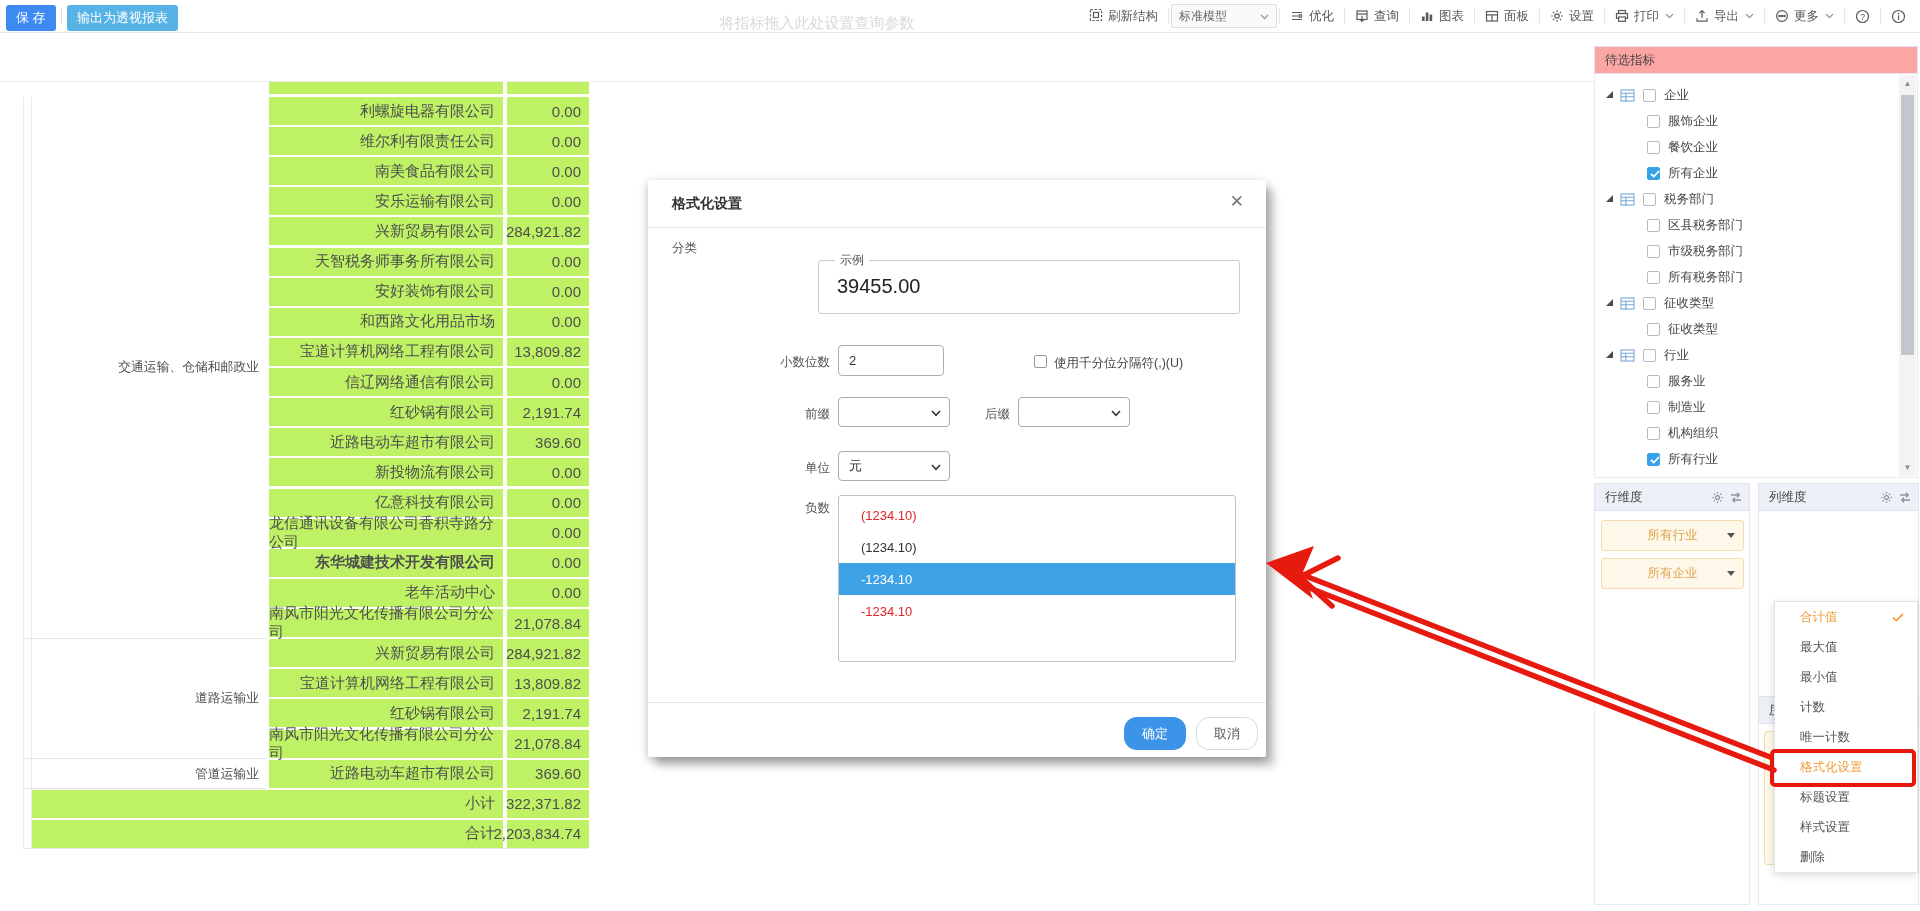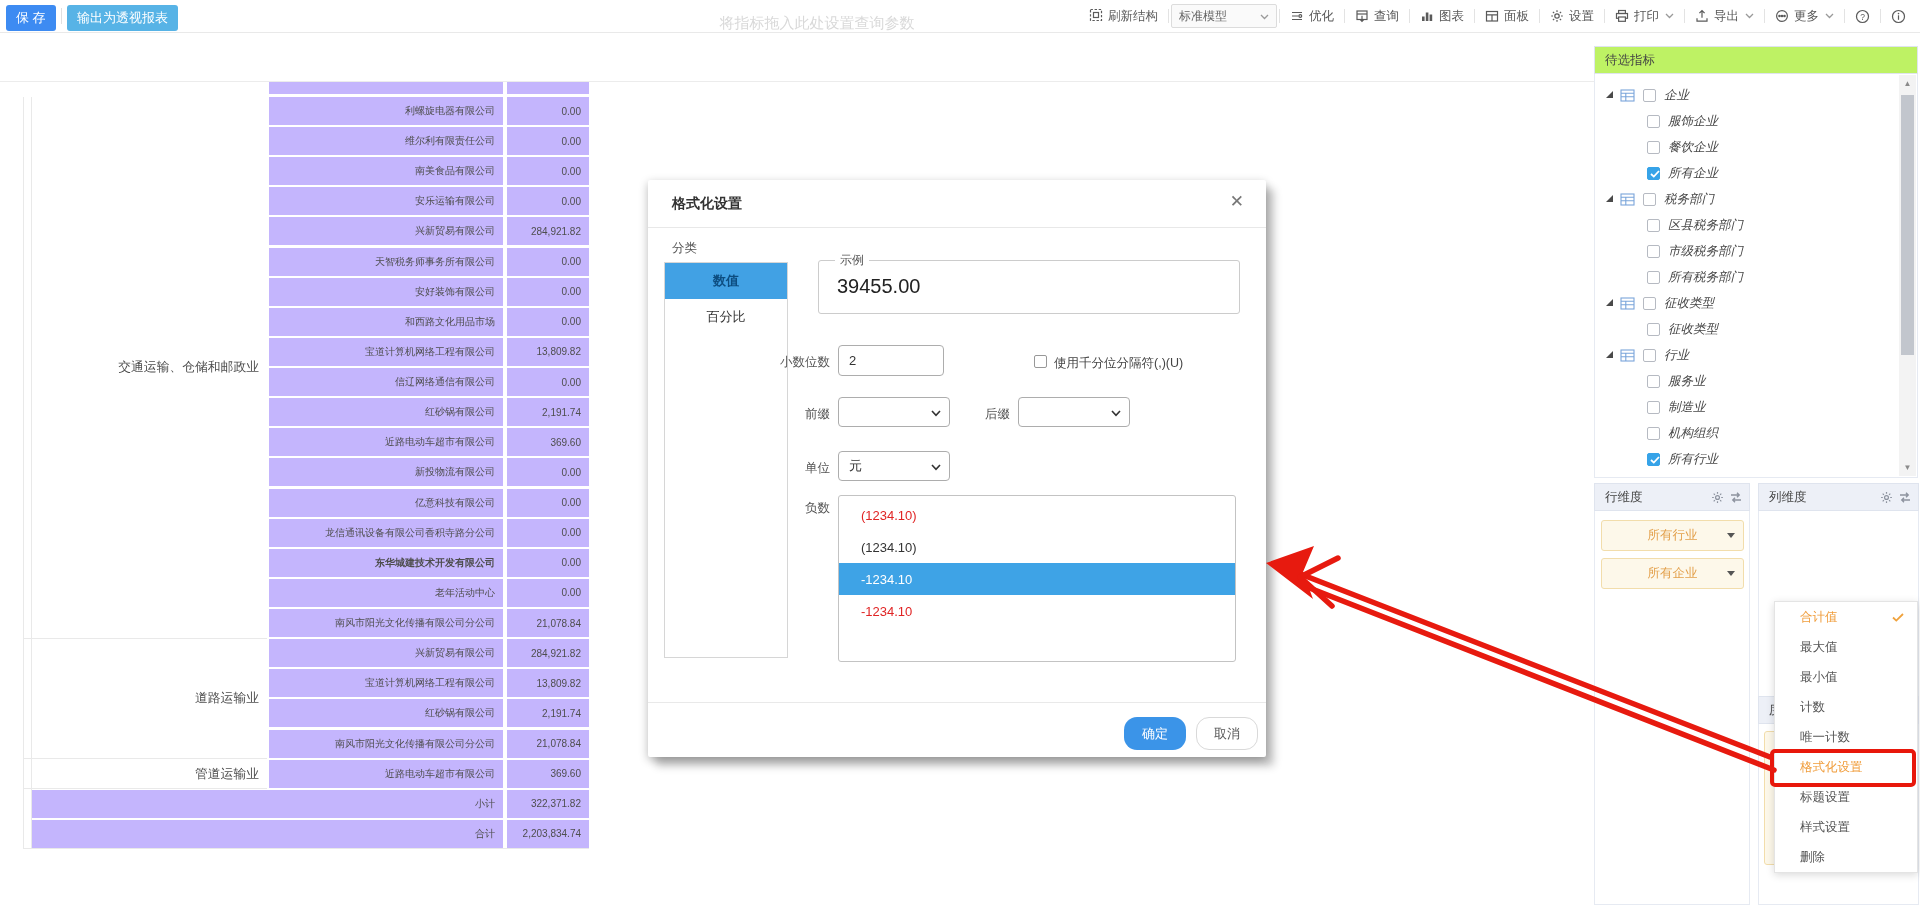"待选指标" div.panel-header { background: #bef264 -> #fca5a5 }
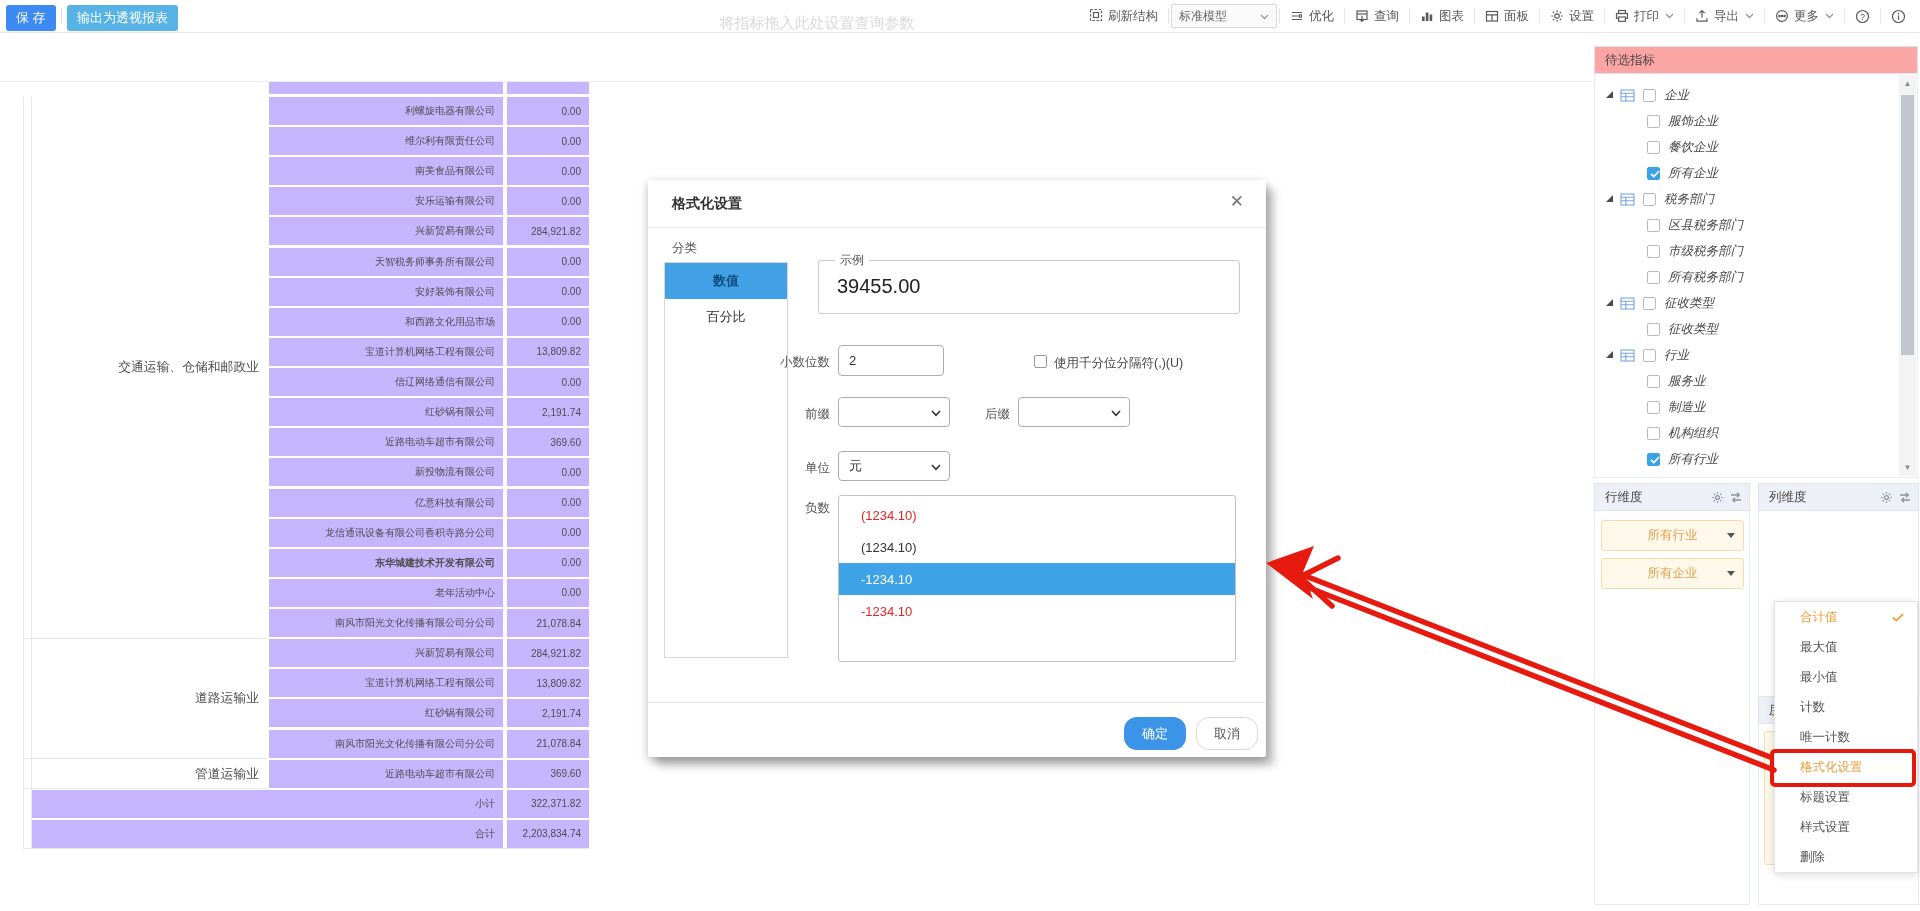"企业" .trow { font-style: italic -> none }
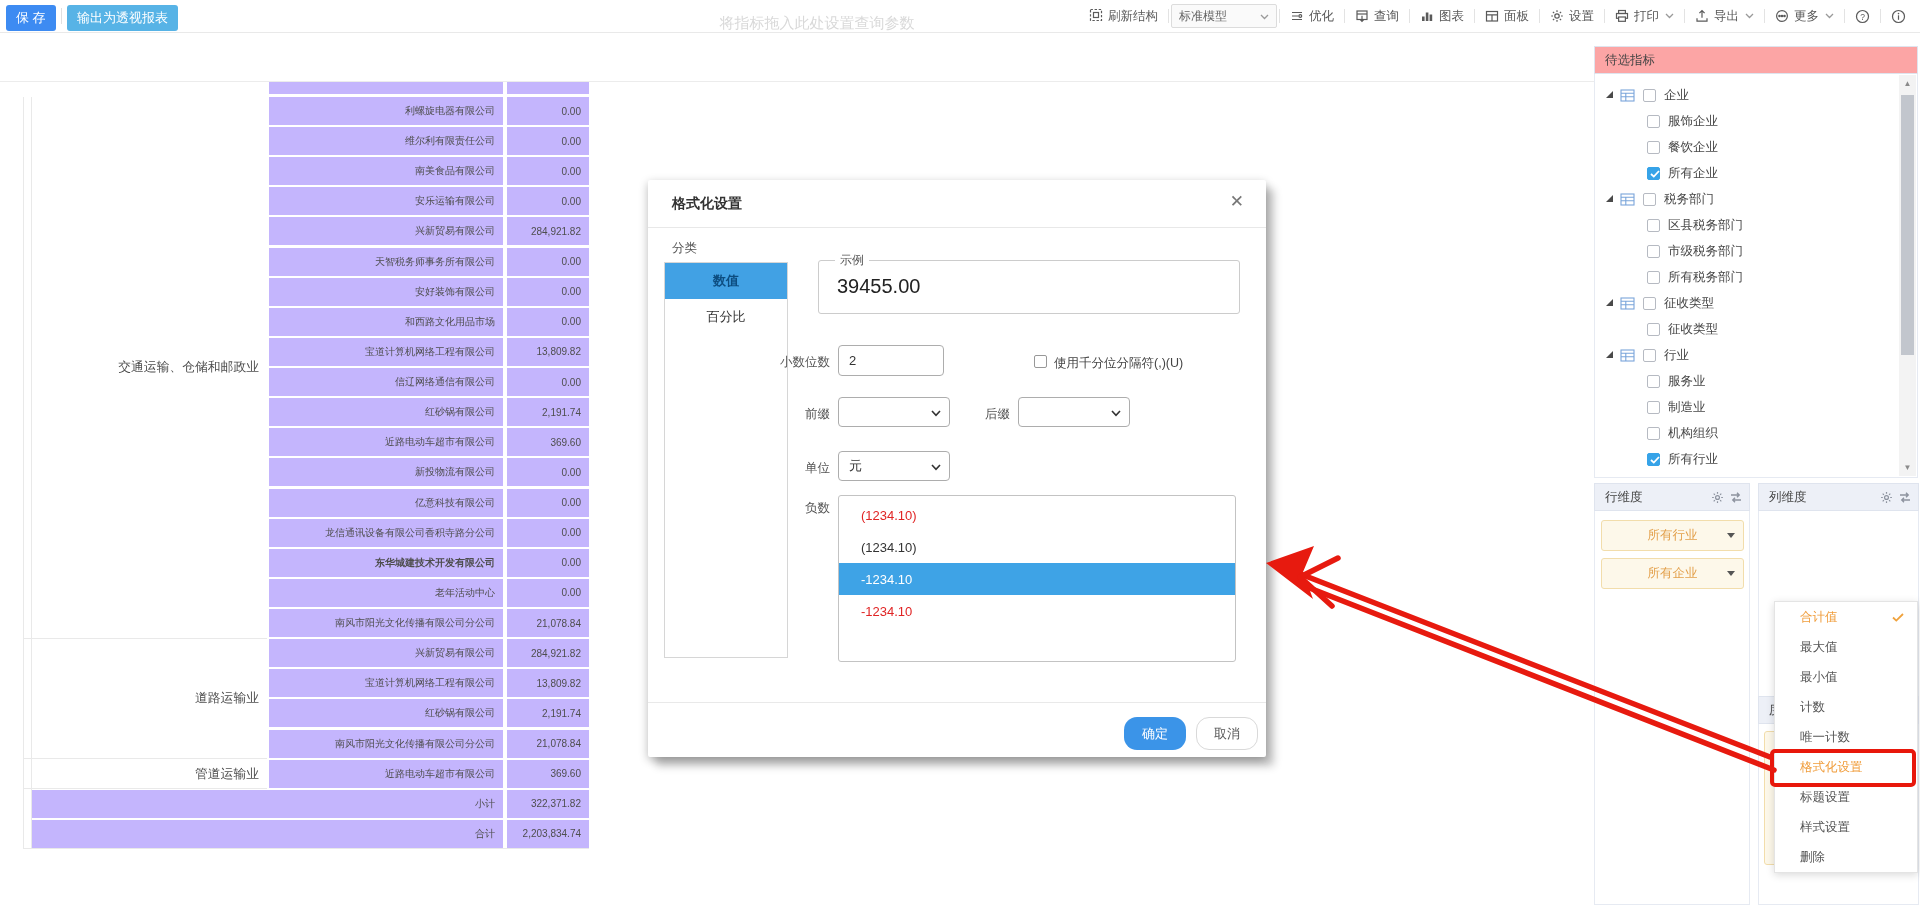"利螺旋电器有限公司" .cell { background: #c4b5fd -> #bef264; font-size: 10px -> 15px }
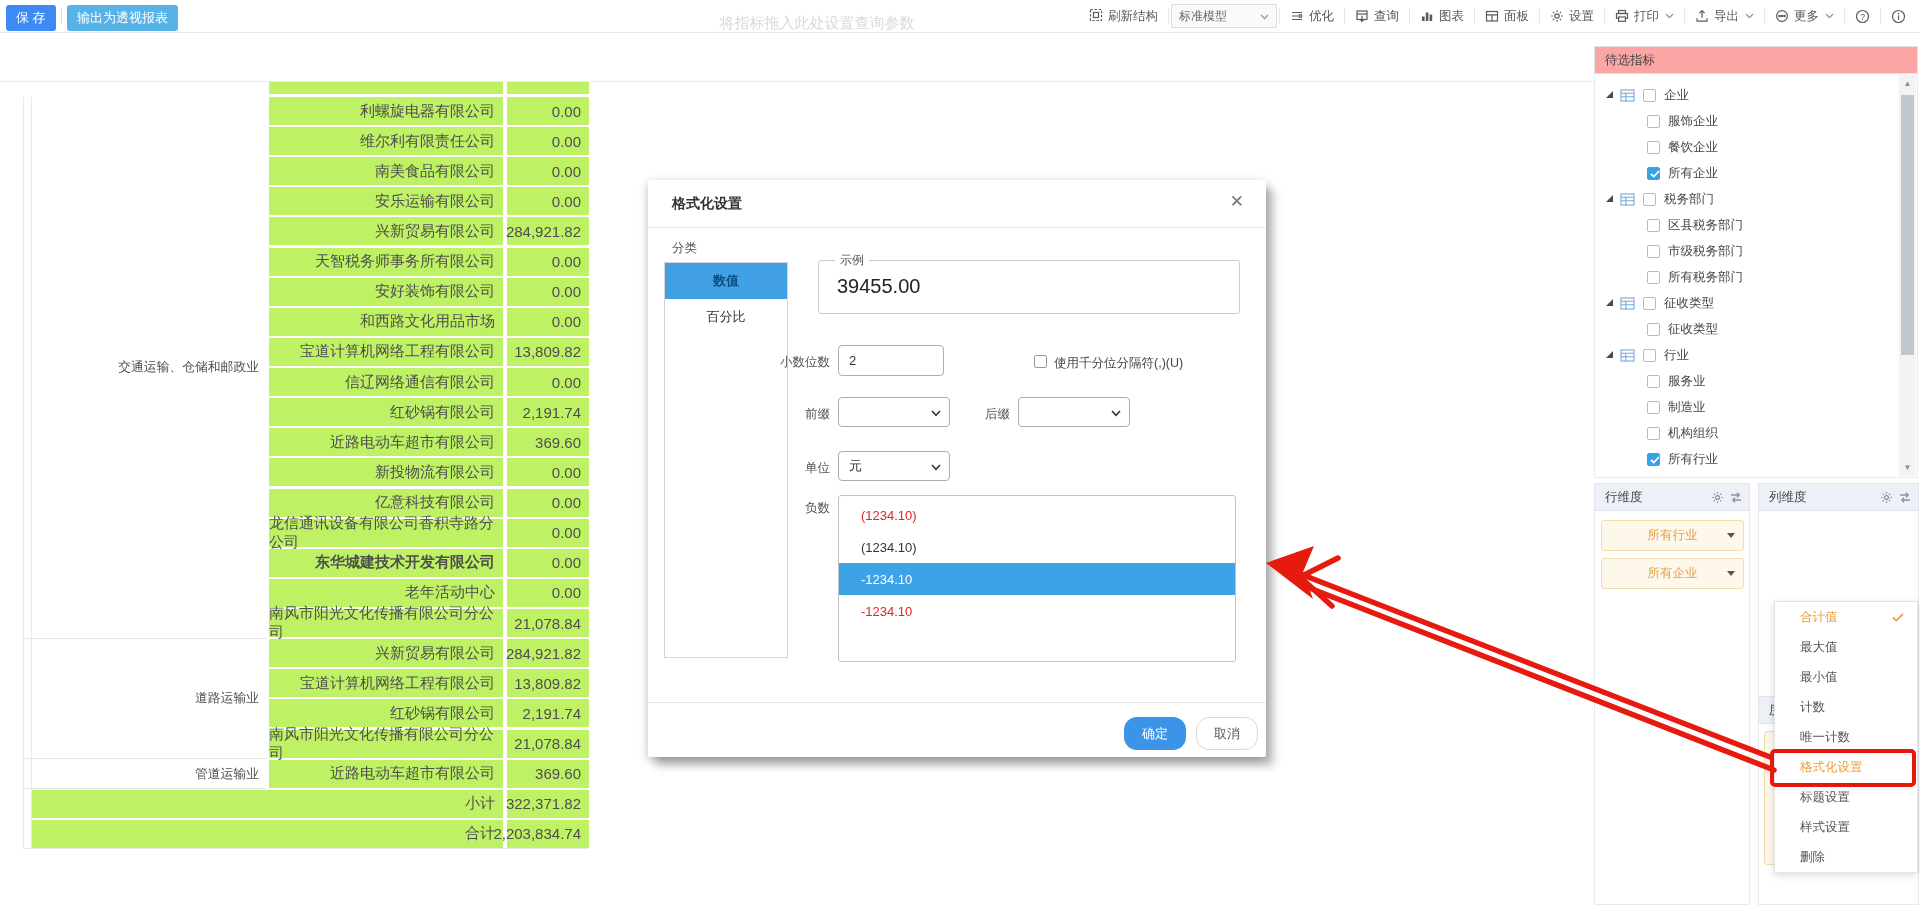"数值" div { html: <div><span><div>数值</div><div>百分比</div></span></div> -> none }
